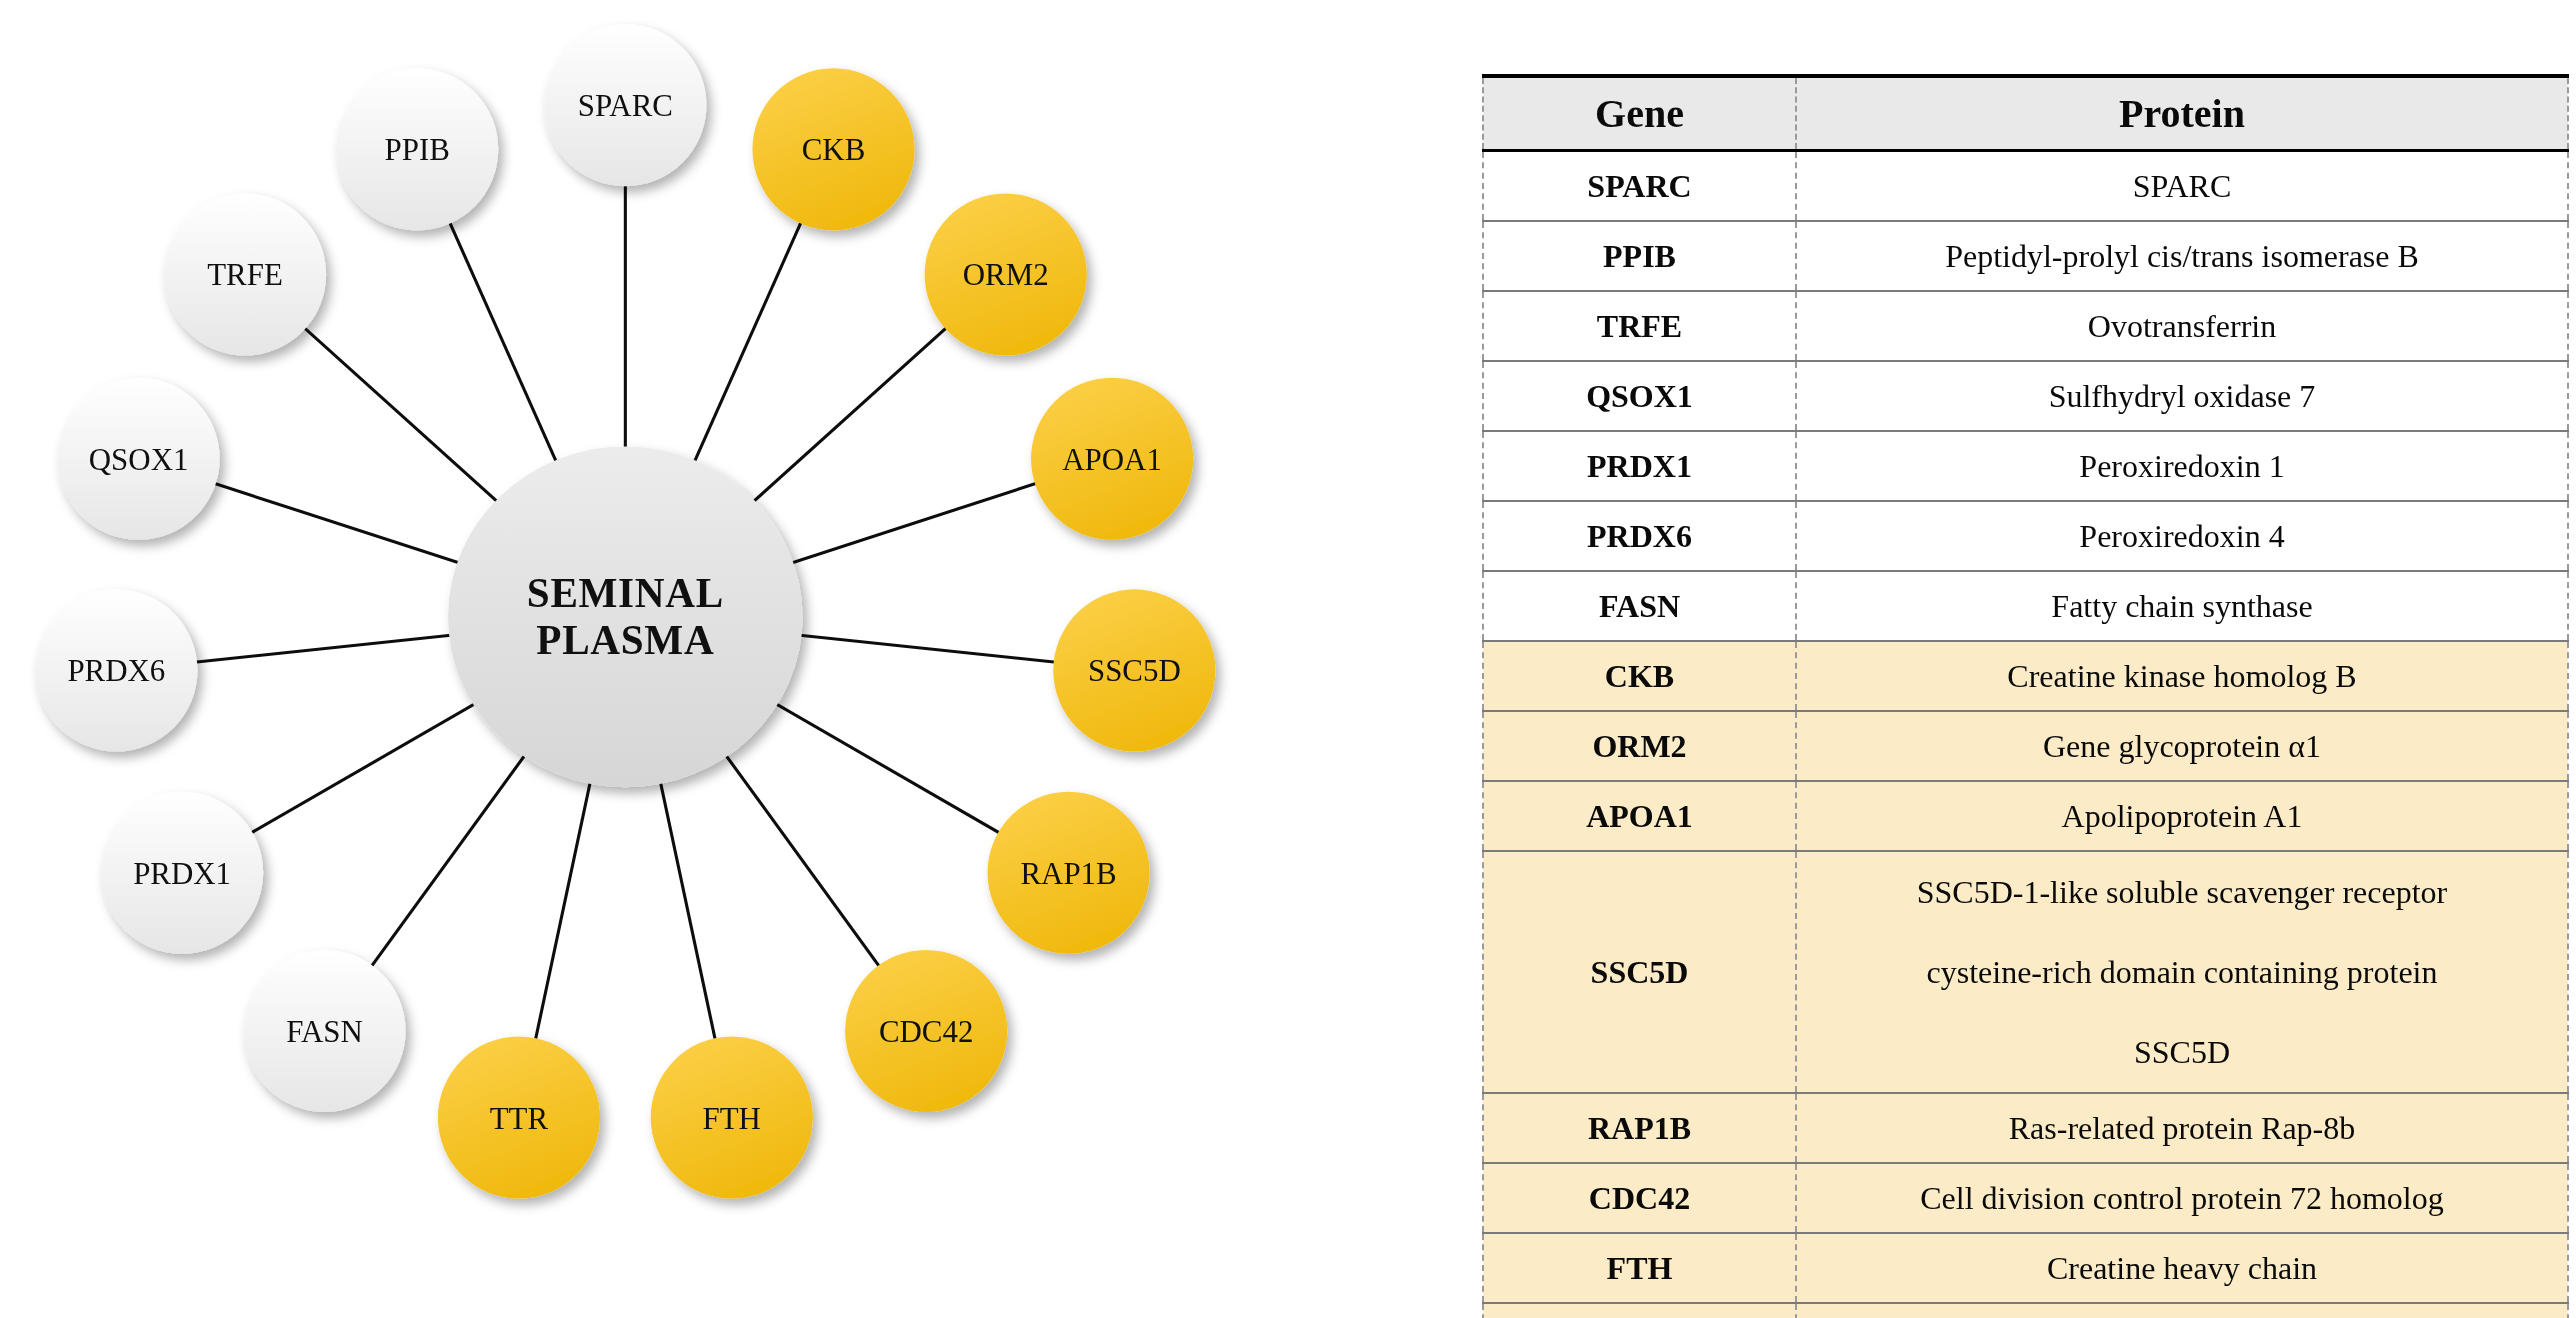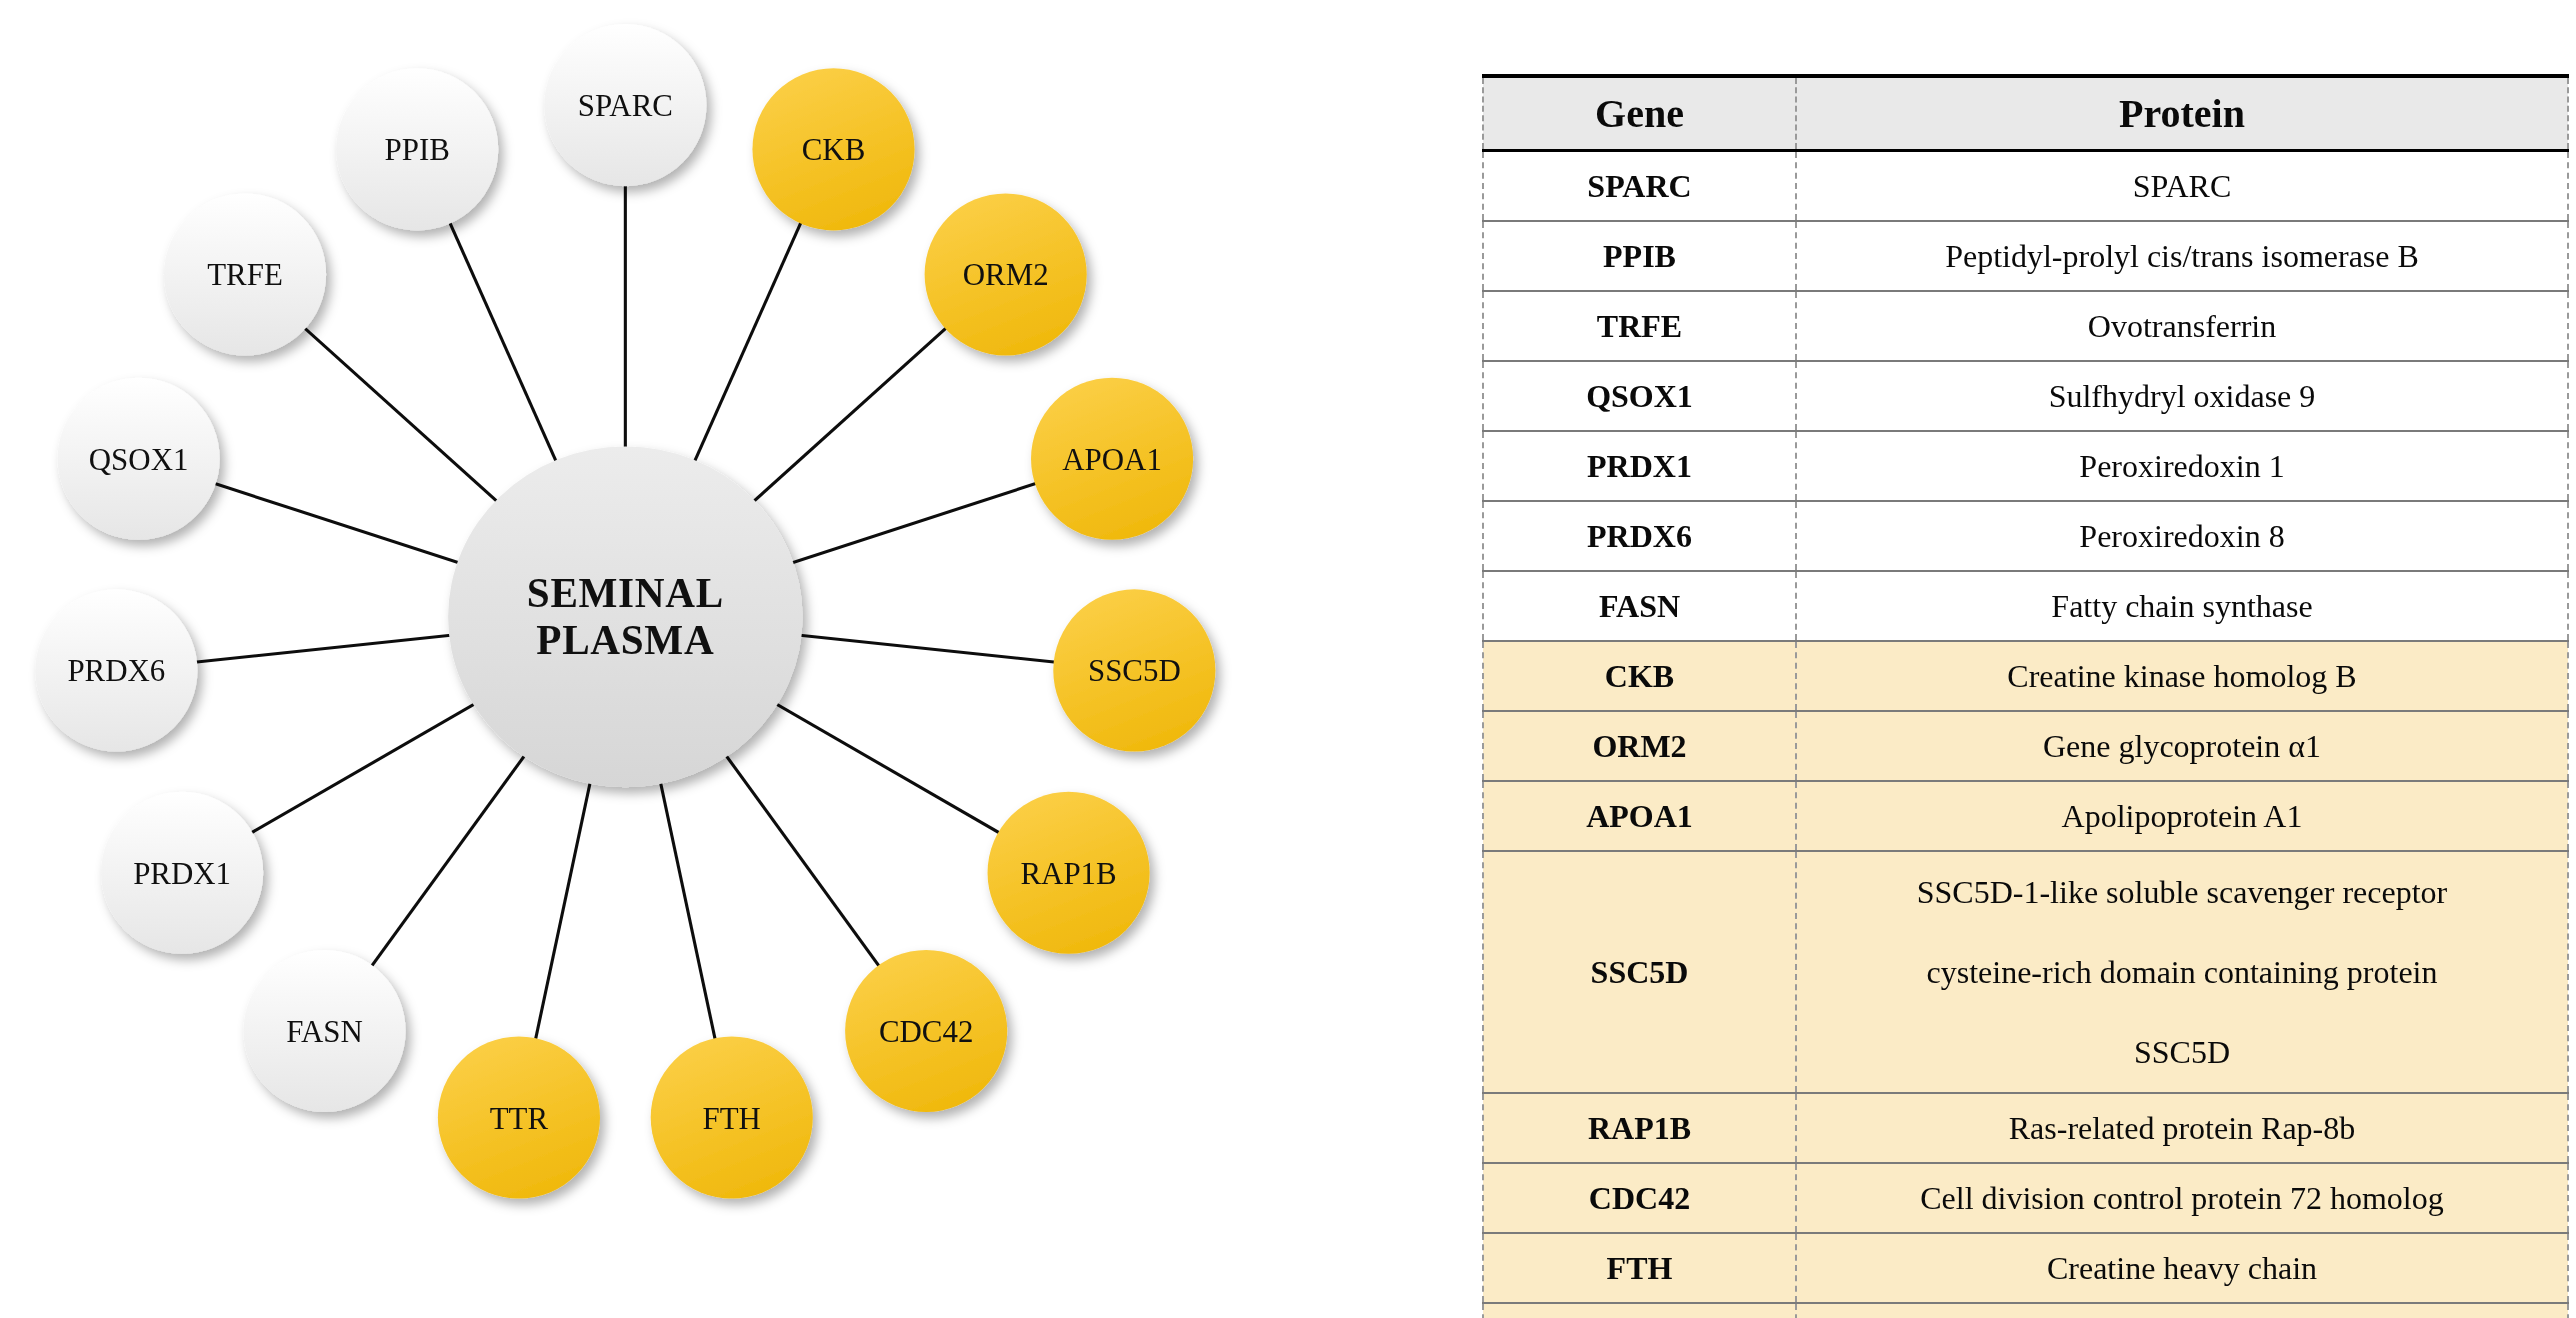"Sulfhydryl oxidase 9" td.protein-cell { text: 9 -> 7 }
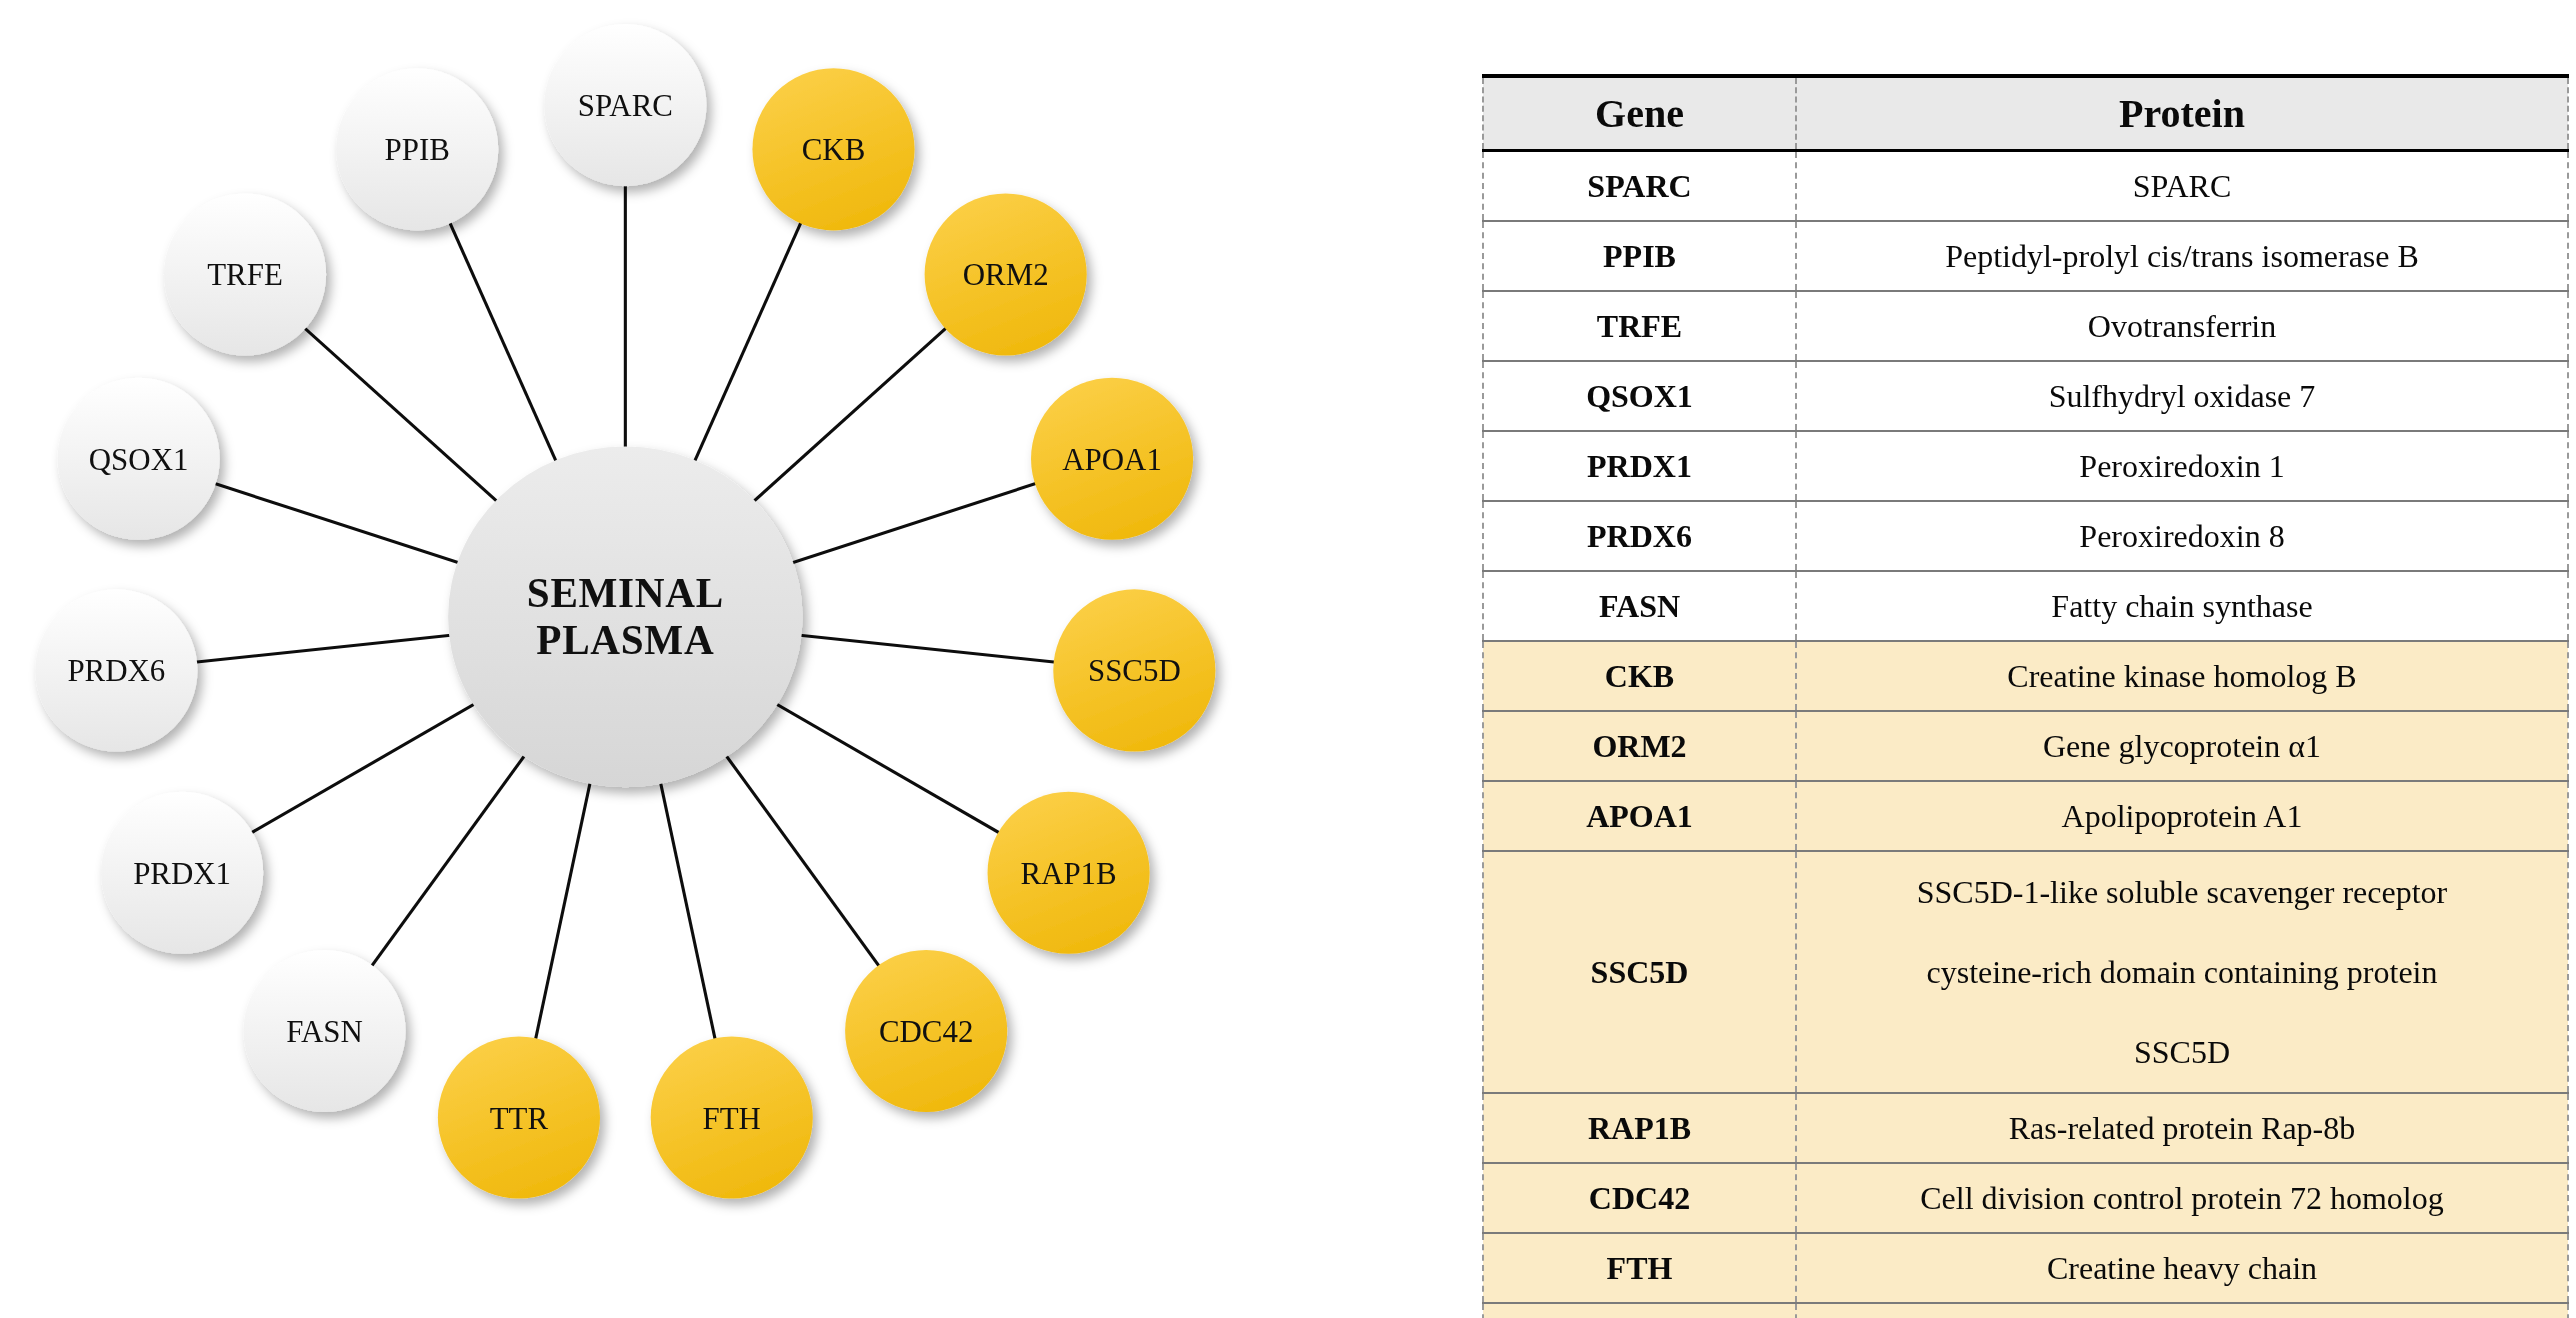"Peroxiredoxin 8" td.protein-cell { text: 8 -> 4 }
